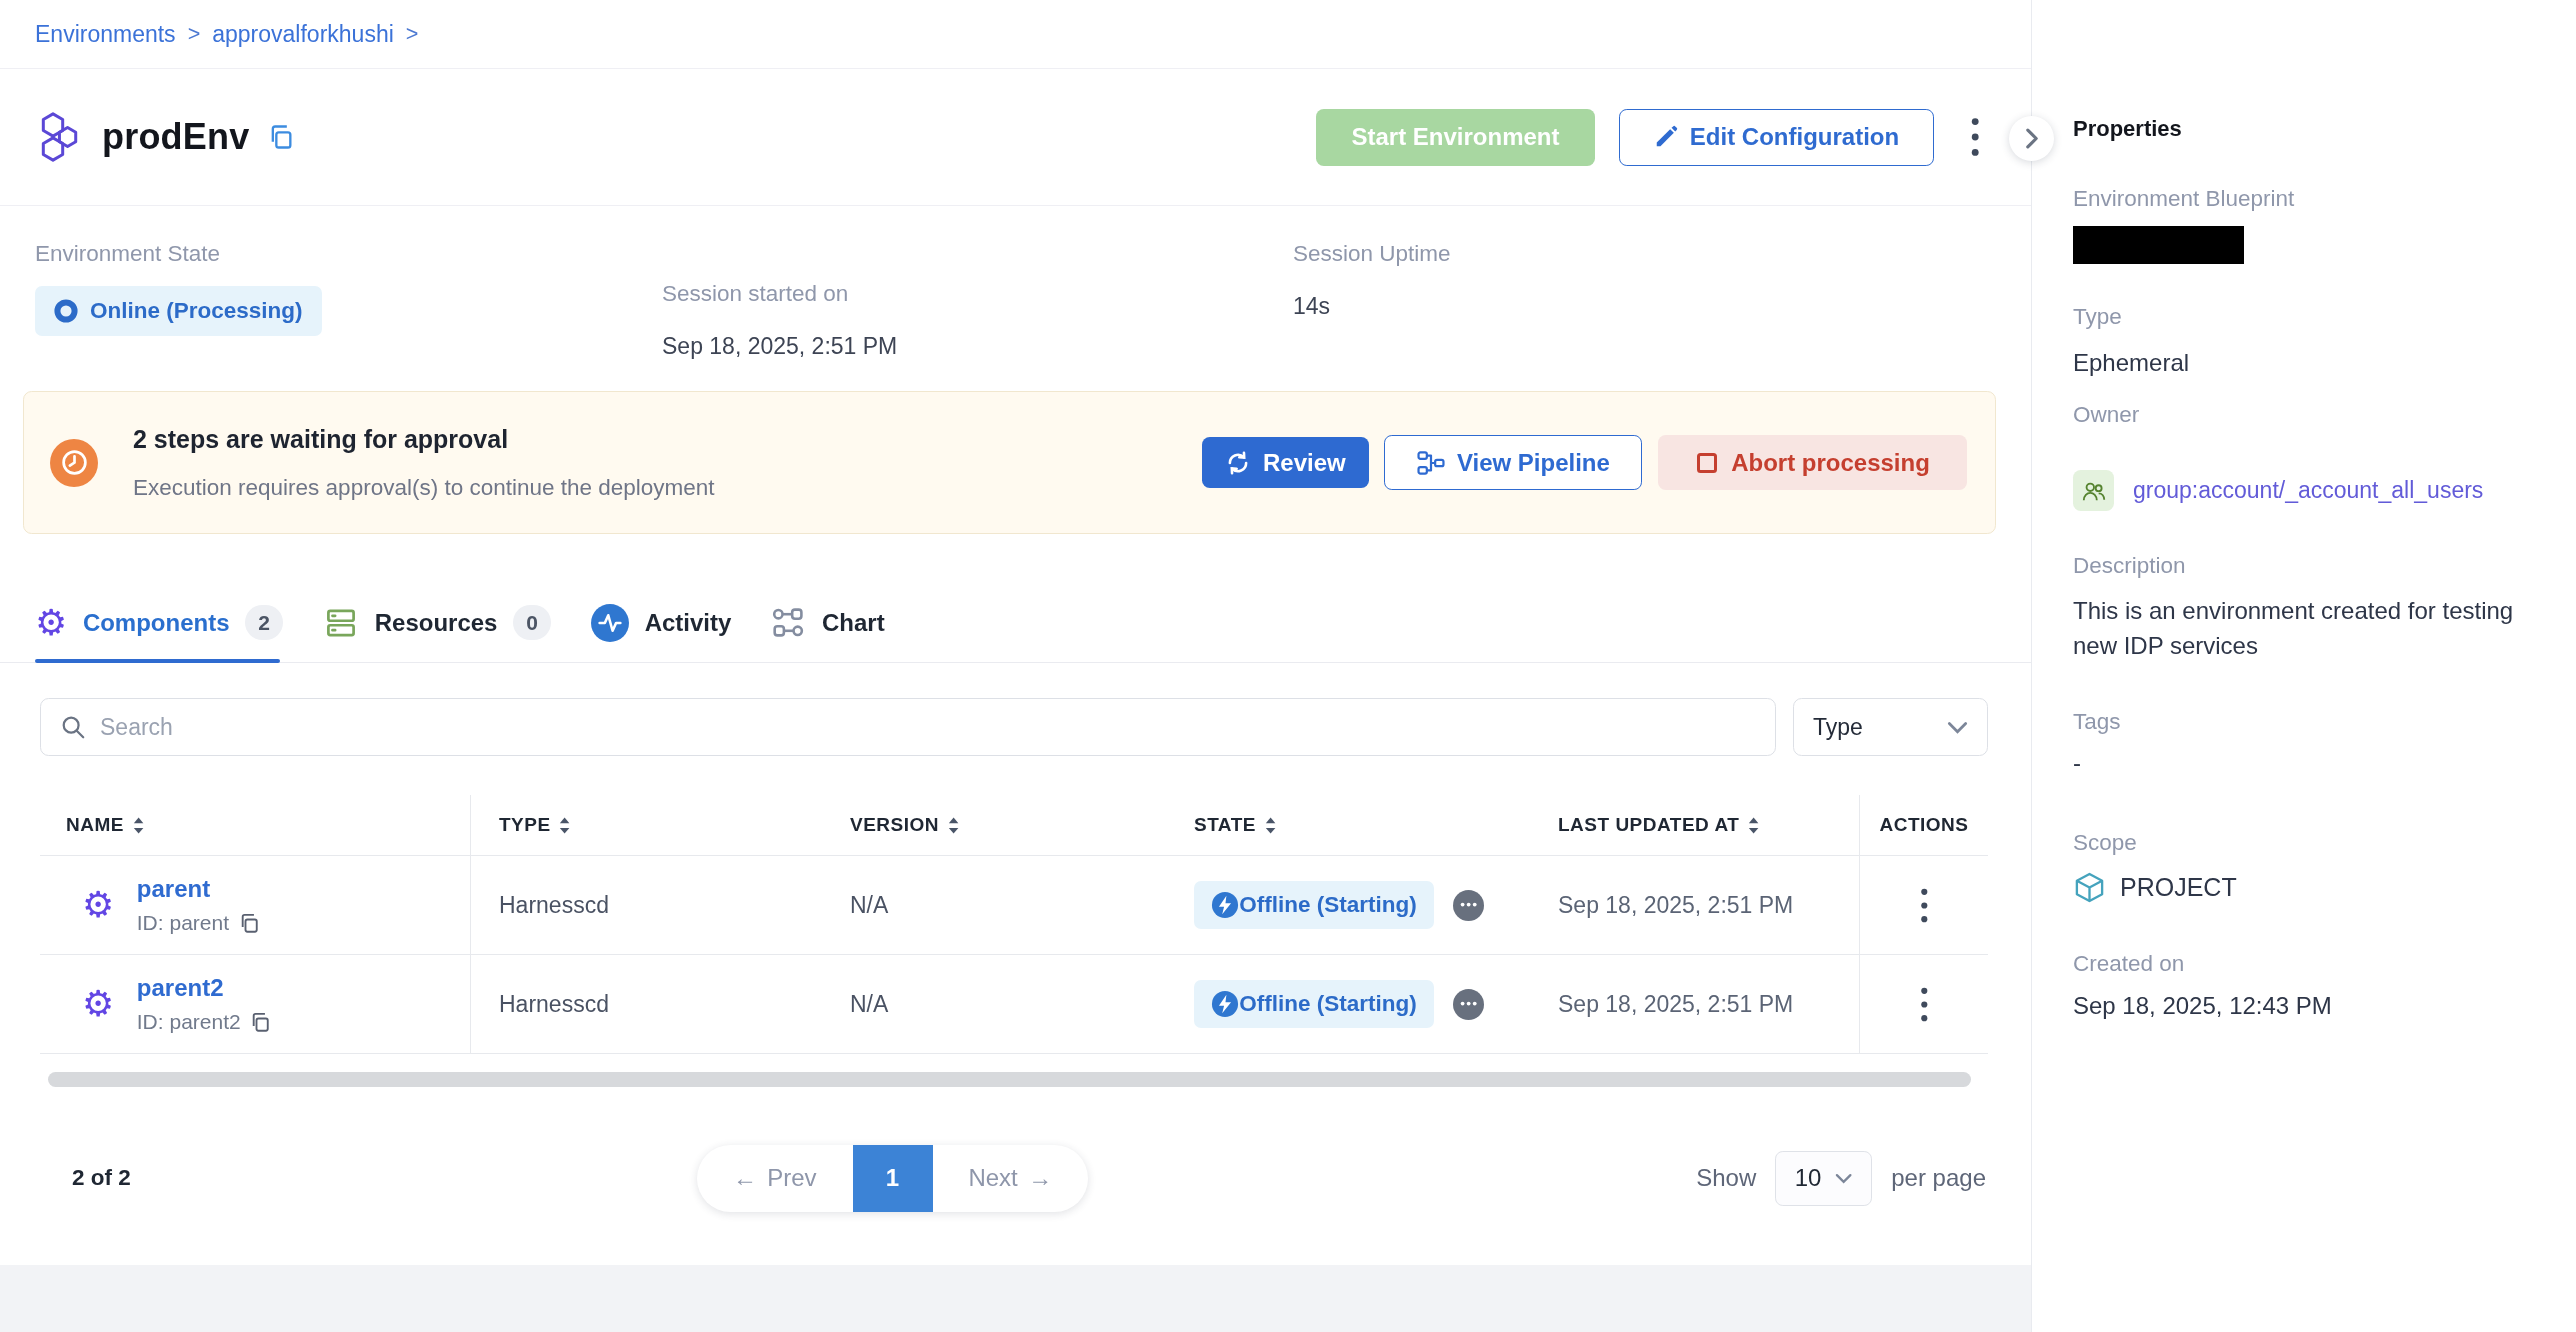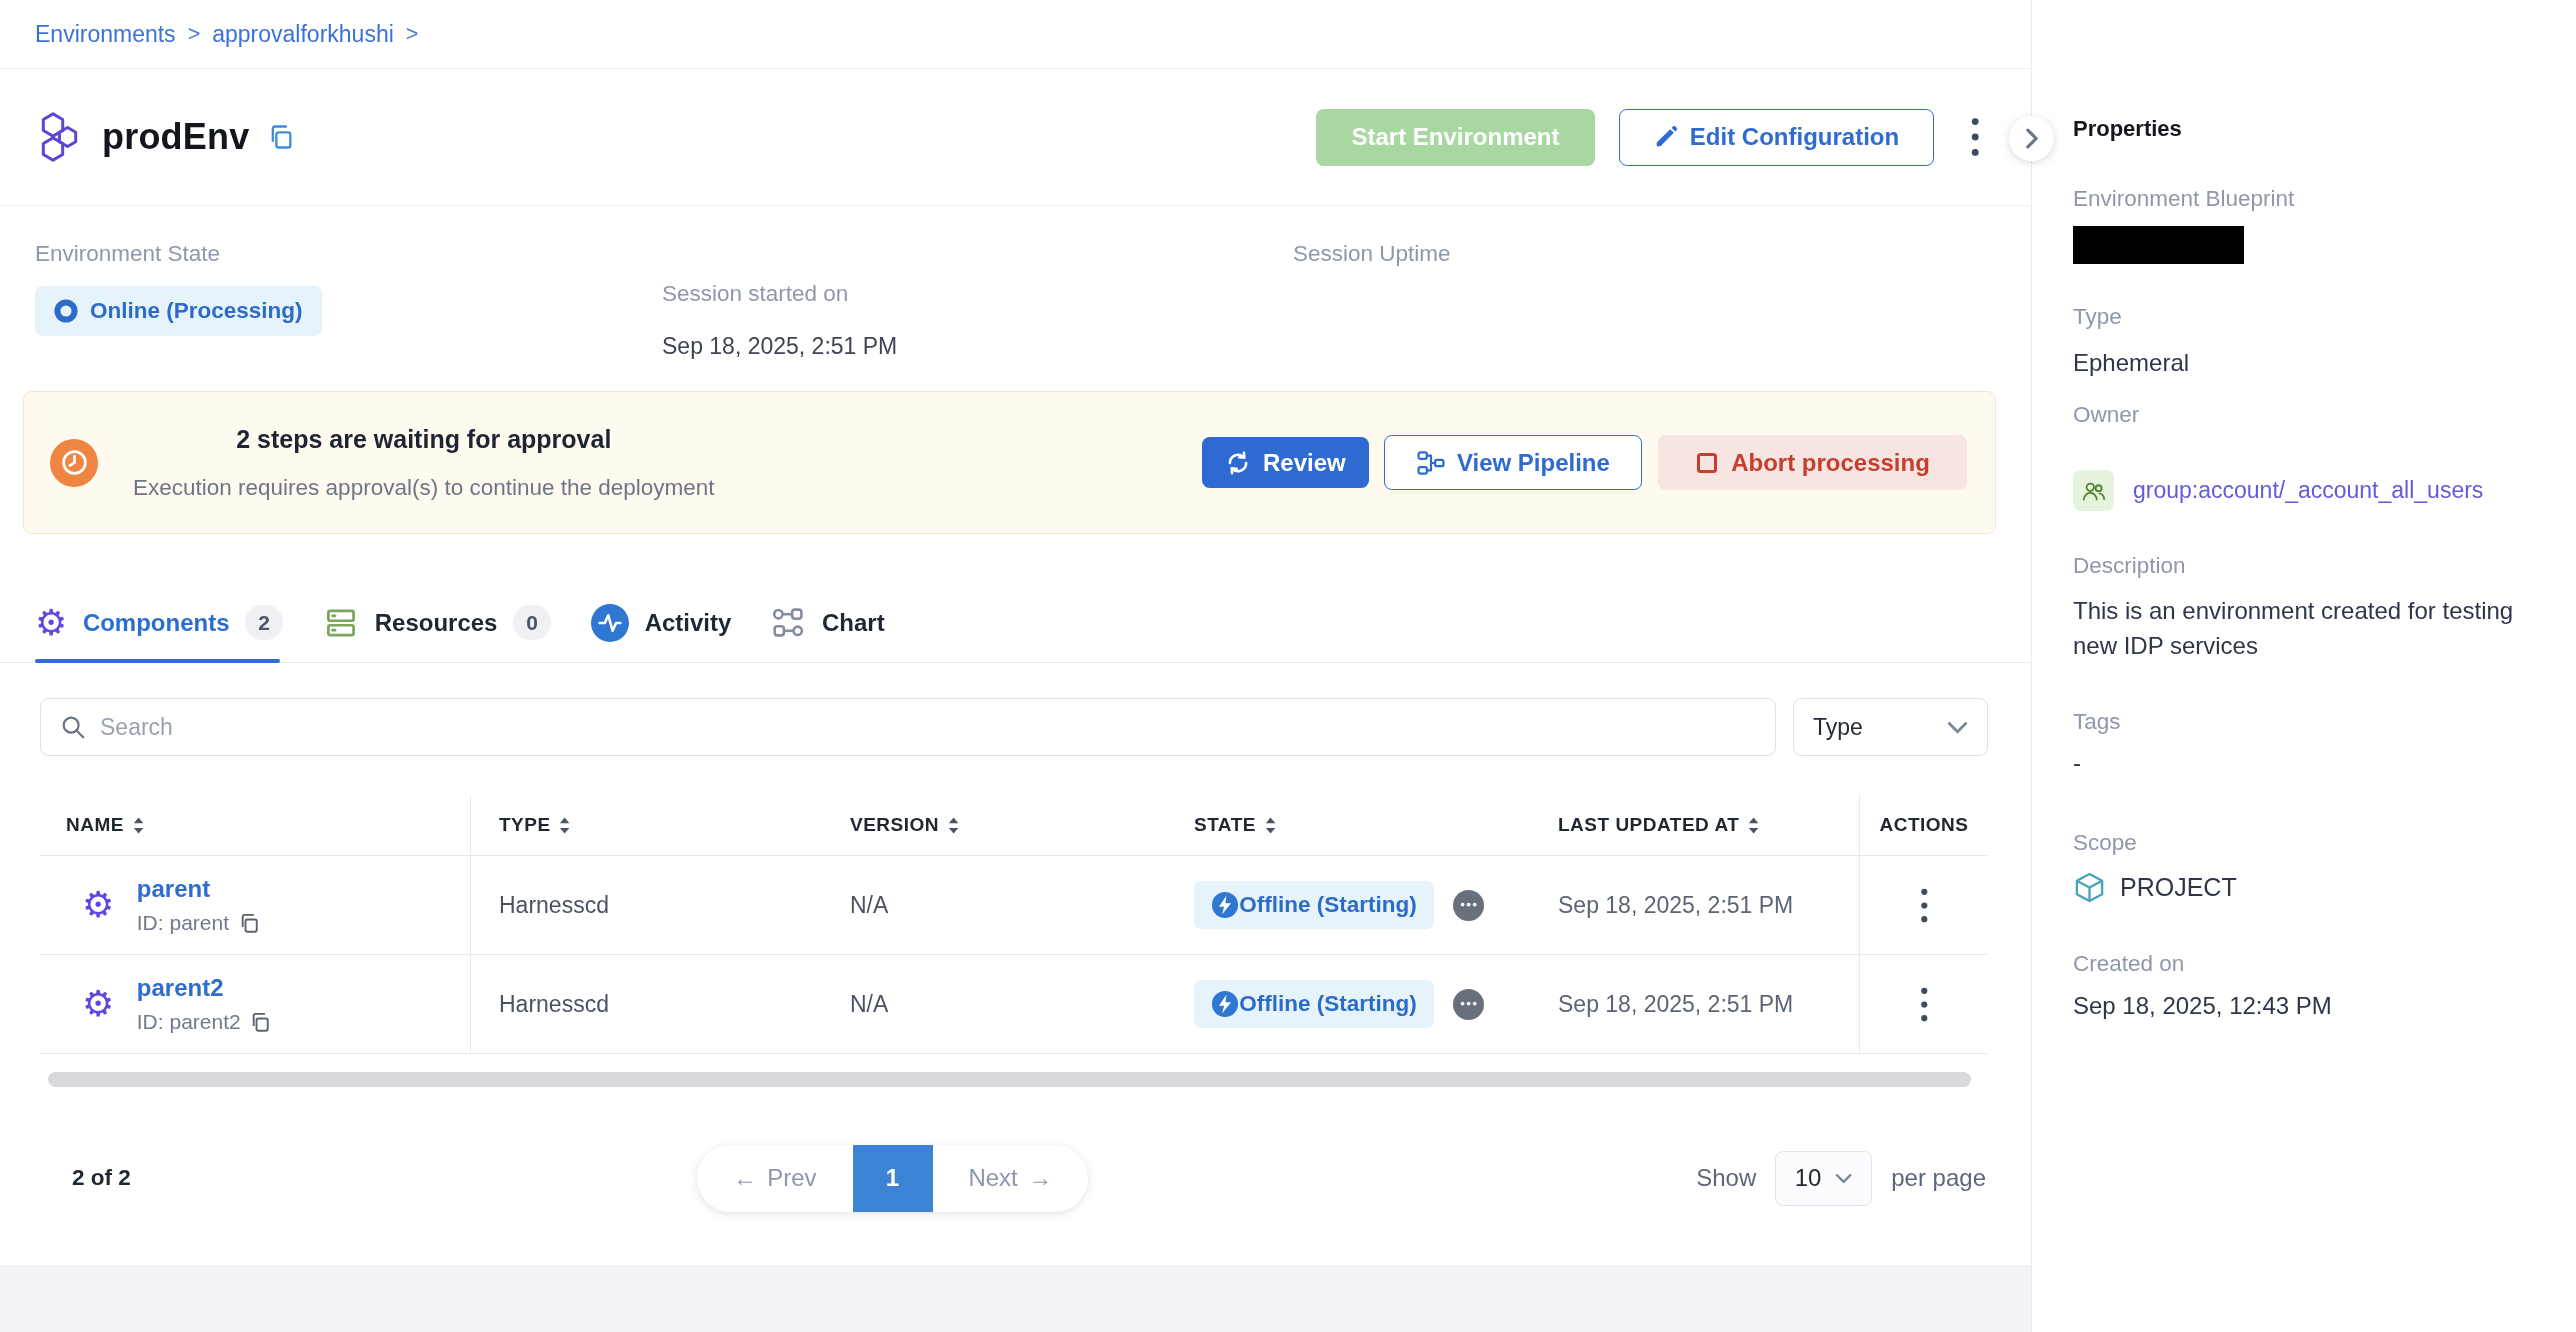"14s" div.info-value { html: none -> <div>14s</div> }
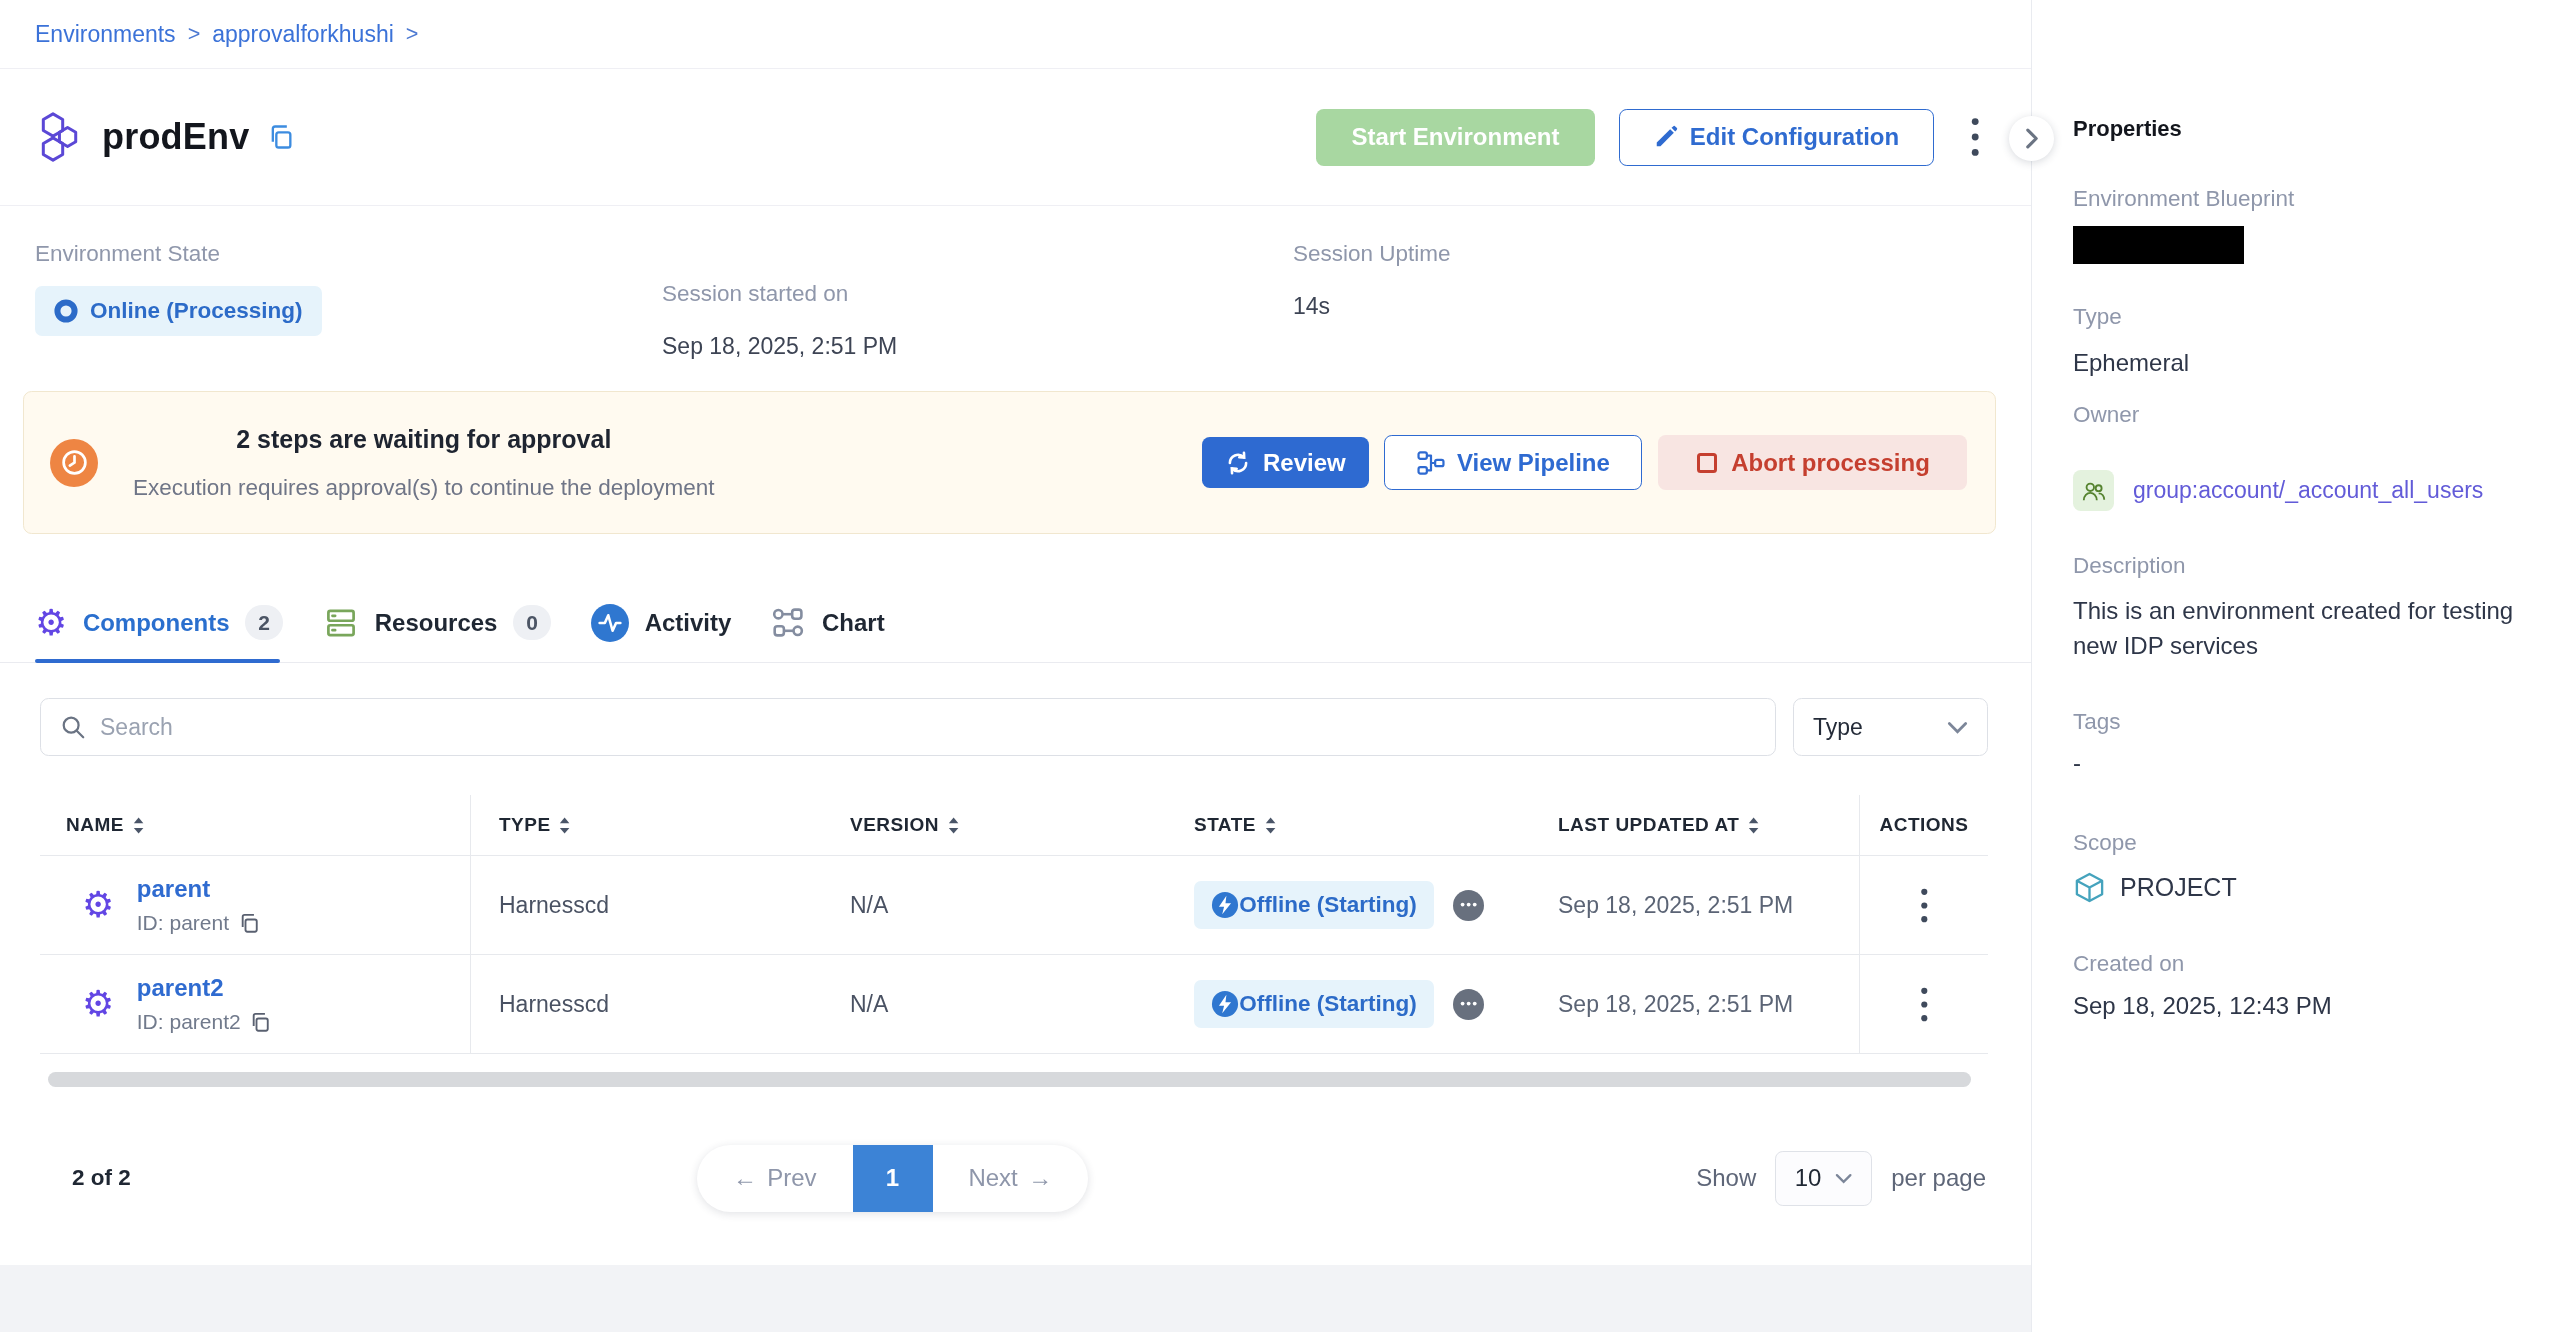"2 steps are waiting for" .banner-text { text-align: center -> none }
